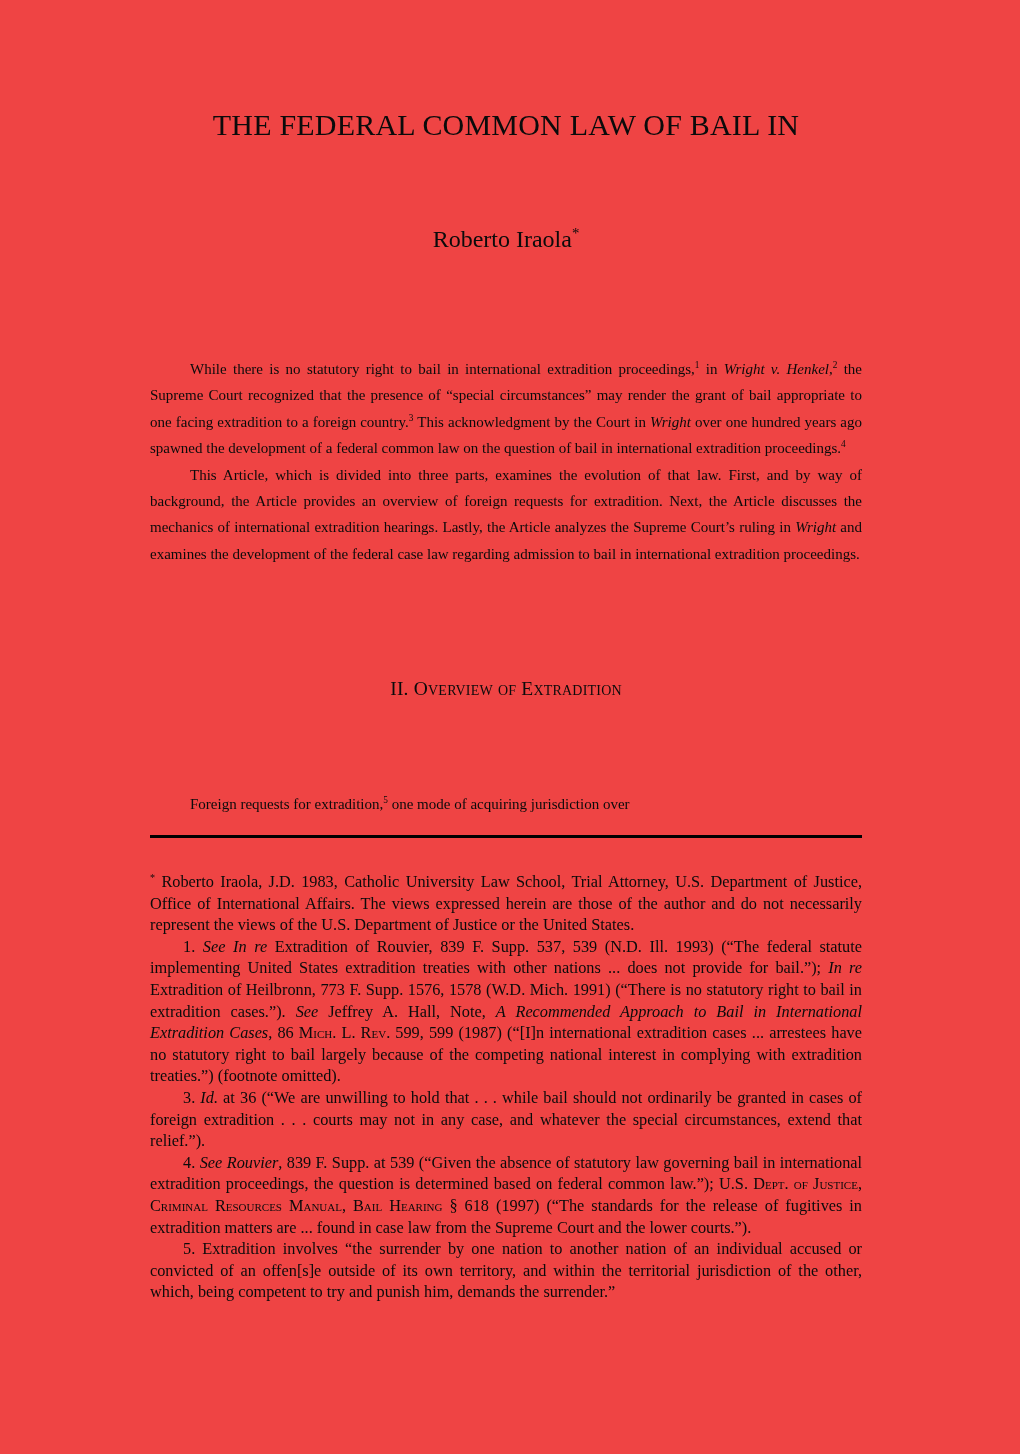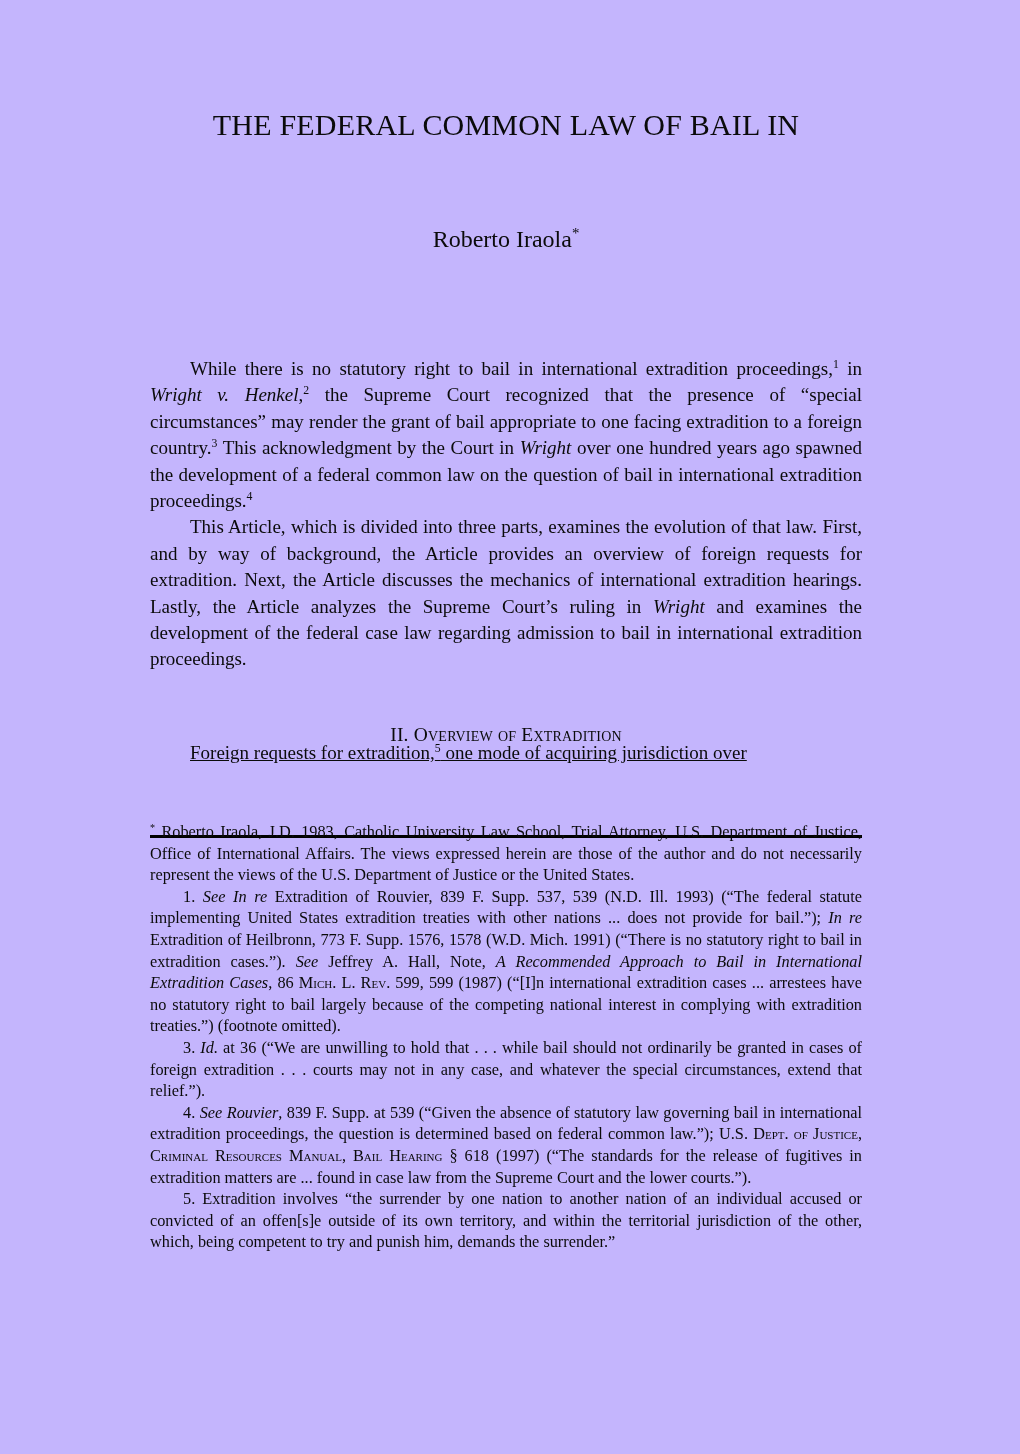"THE FEDERAL COMMON LAW OF" .page { background: #c4b5fd -> #ef4444 }
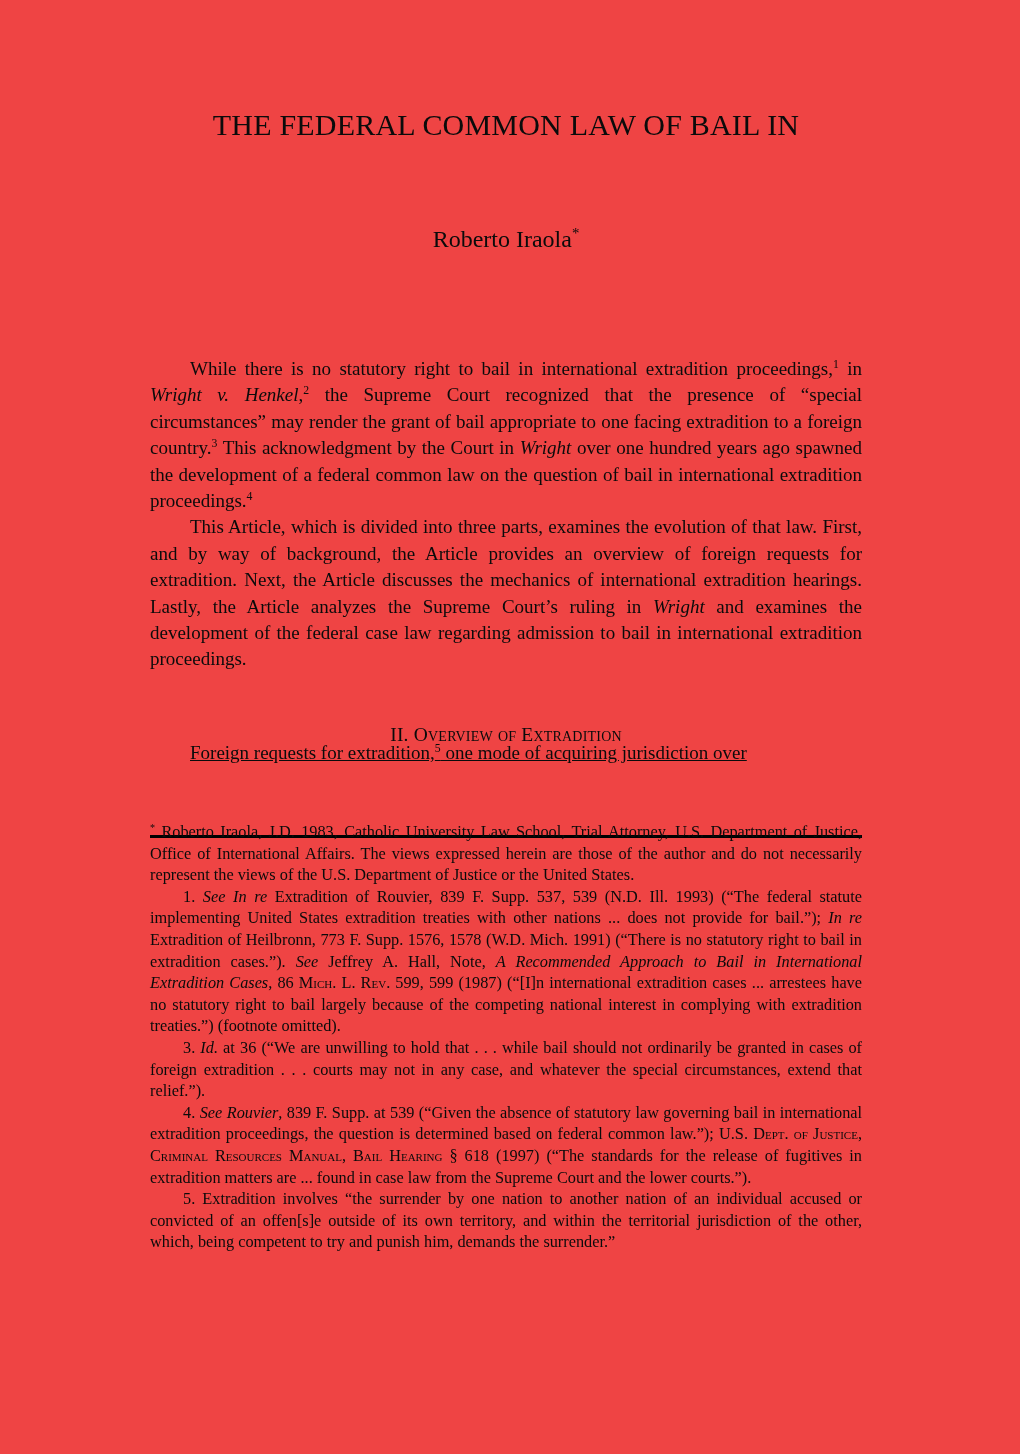"While there is no statutory" .bodytext { font-size: 19px -> 15px }
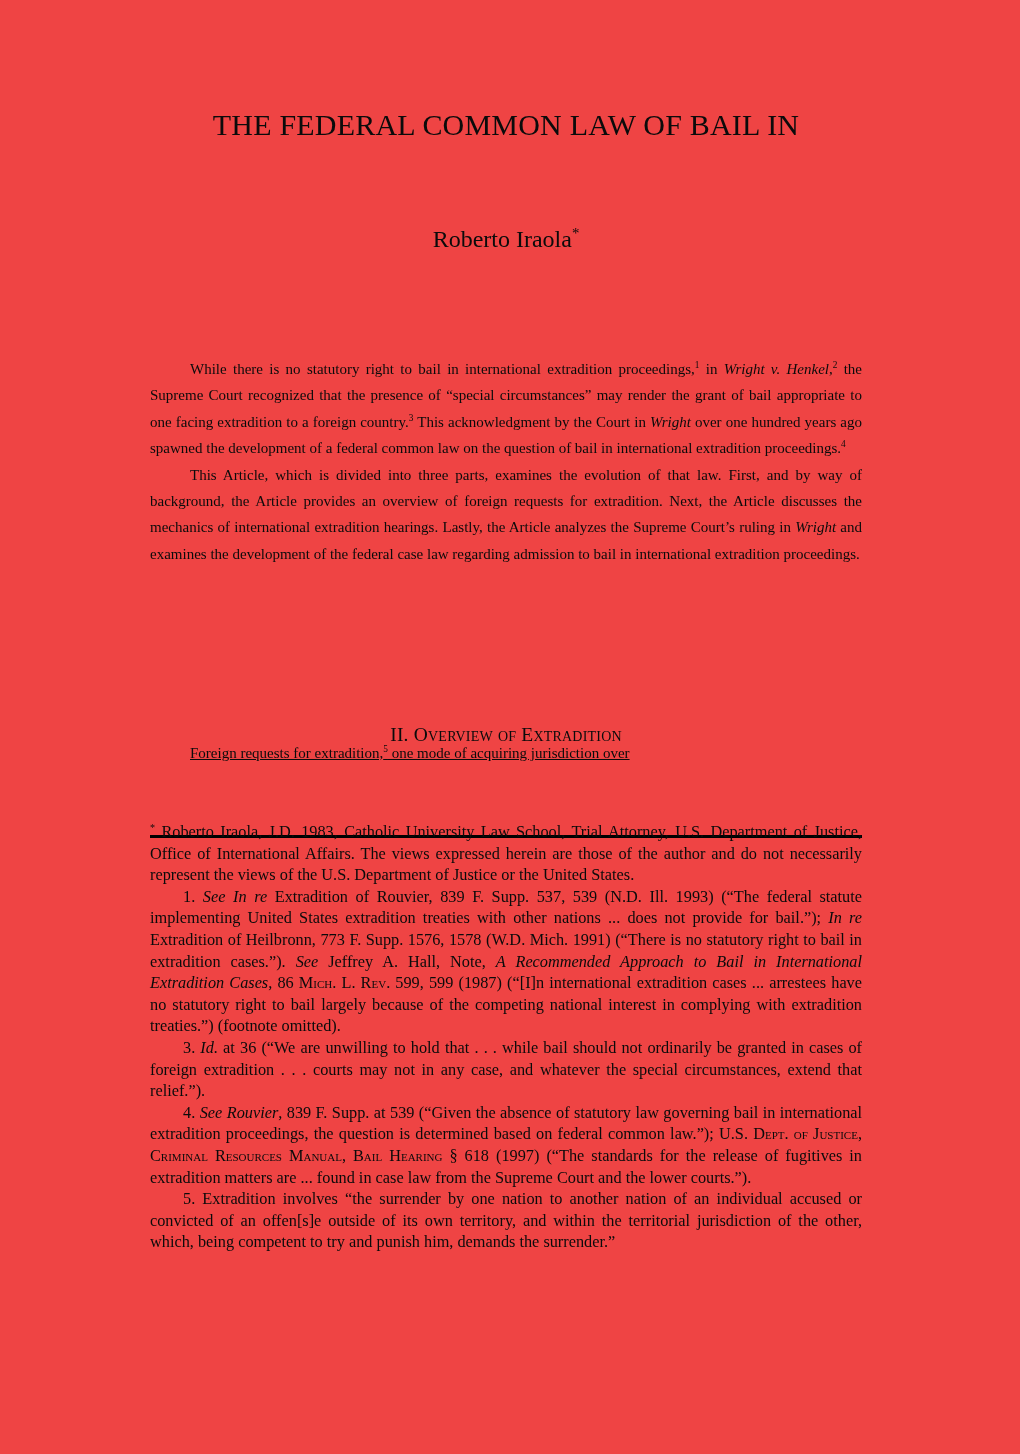"II. Overview of Extradition" .h-overview { top: 724px -> 678px }
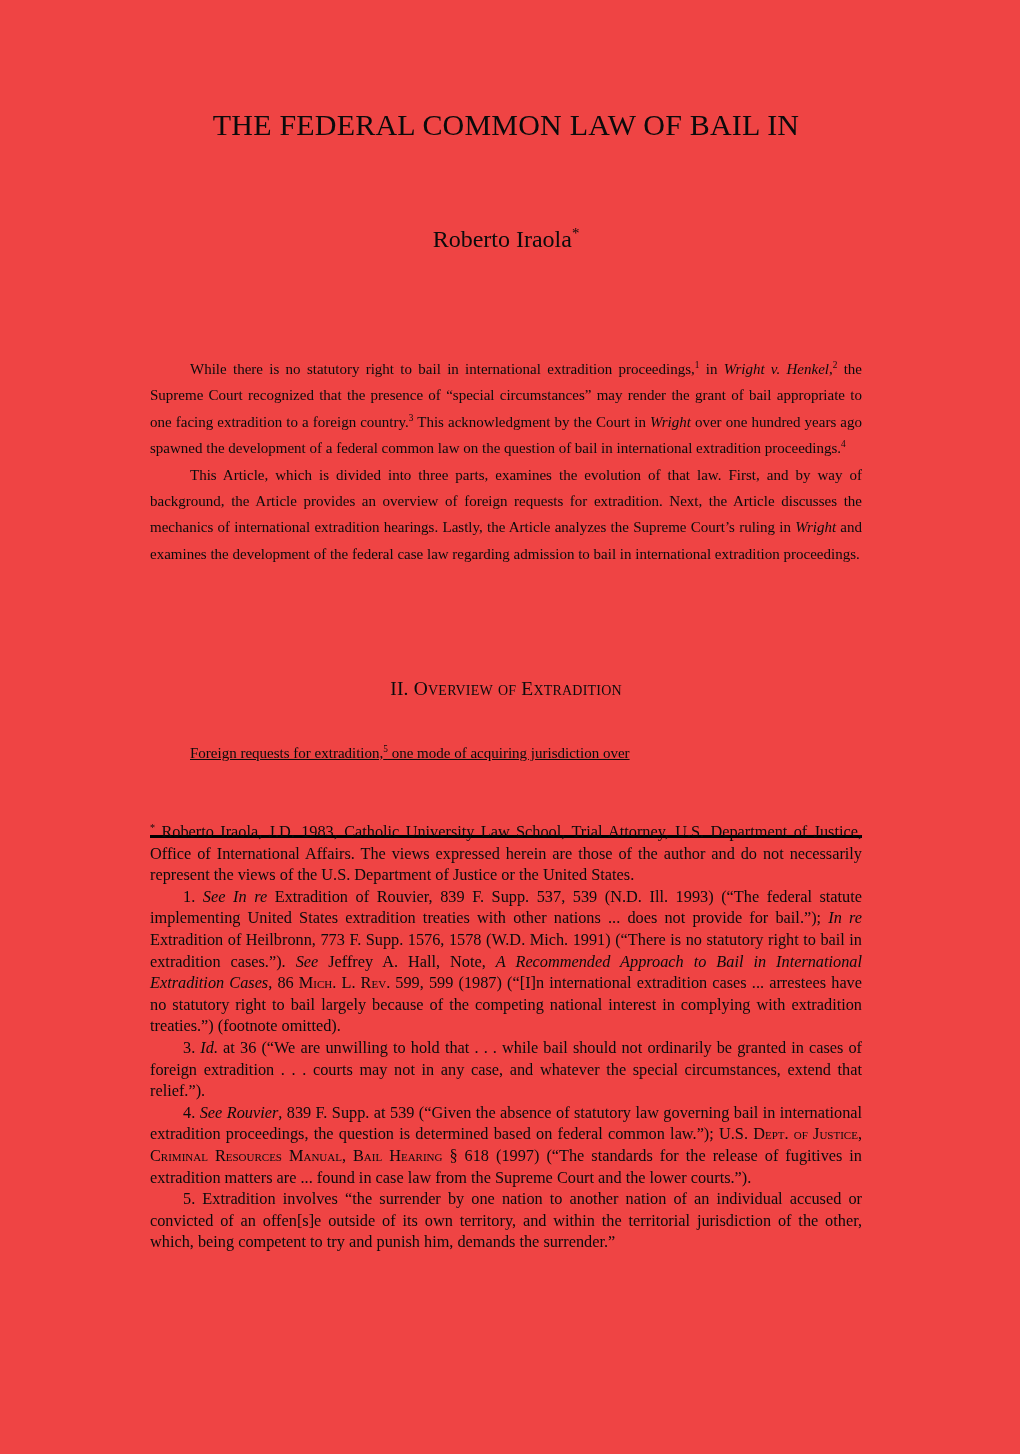"Foreign requests for extradition,5 one" .para-foreign { text-decoration: underline -> none; top: 740px -> 791px }
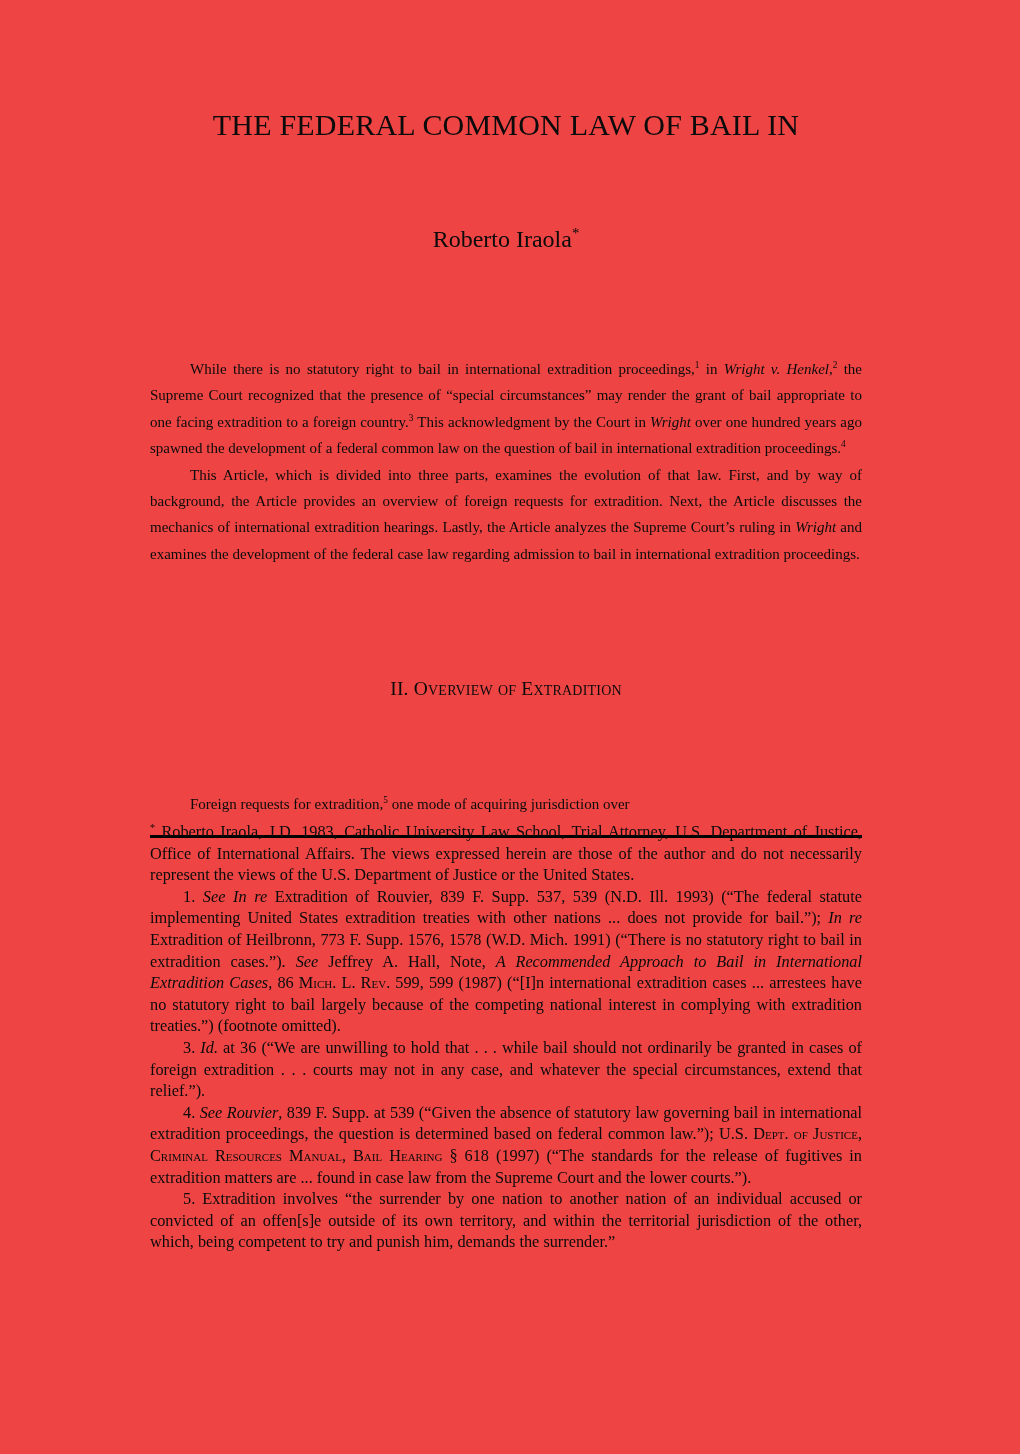"* Roberto Iraola, J.D. 1983," .footnotes { top: 821px -> 871px }
